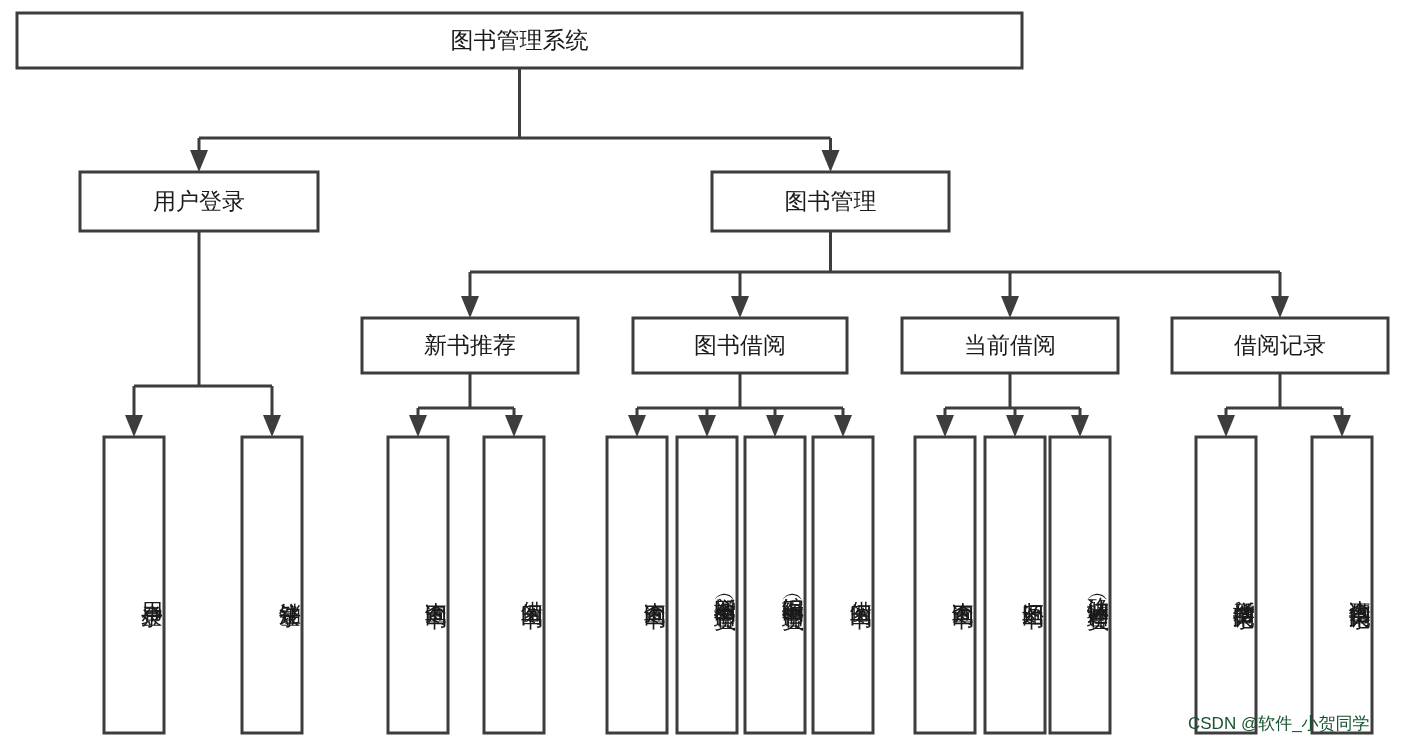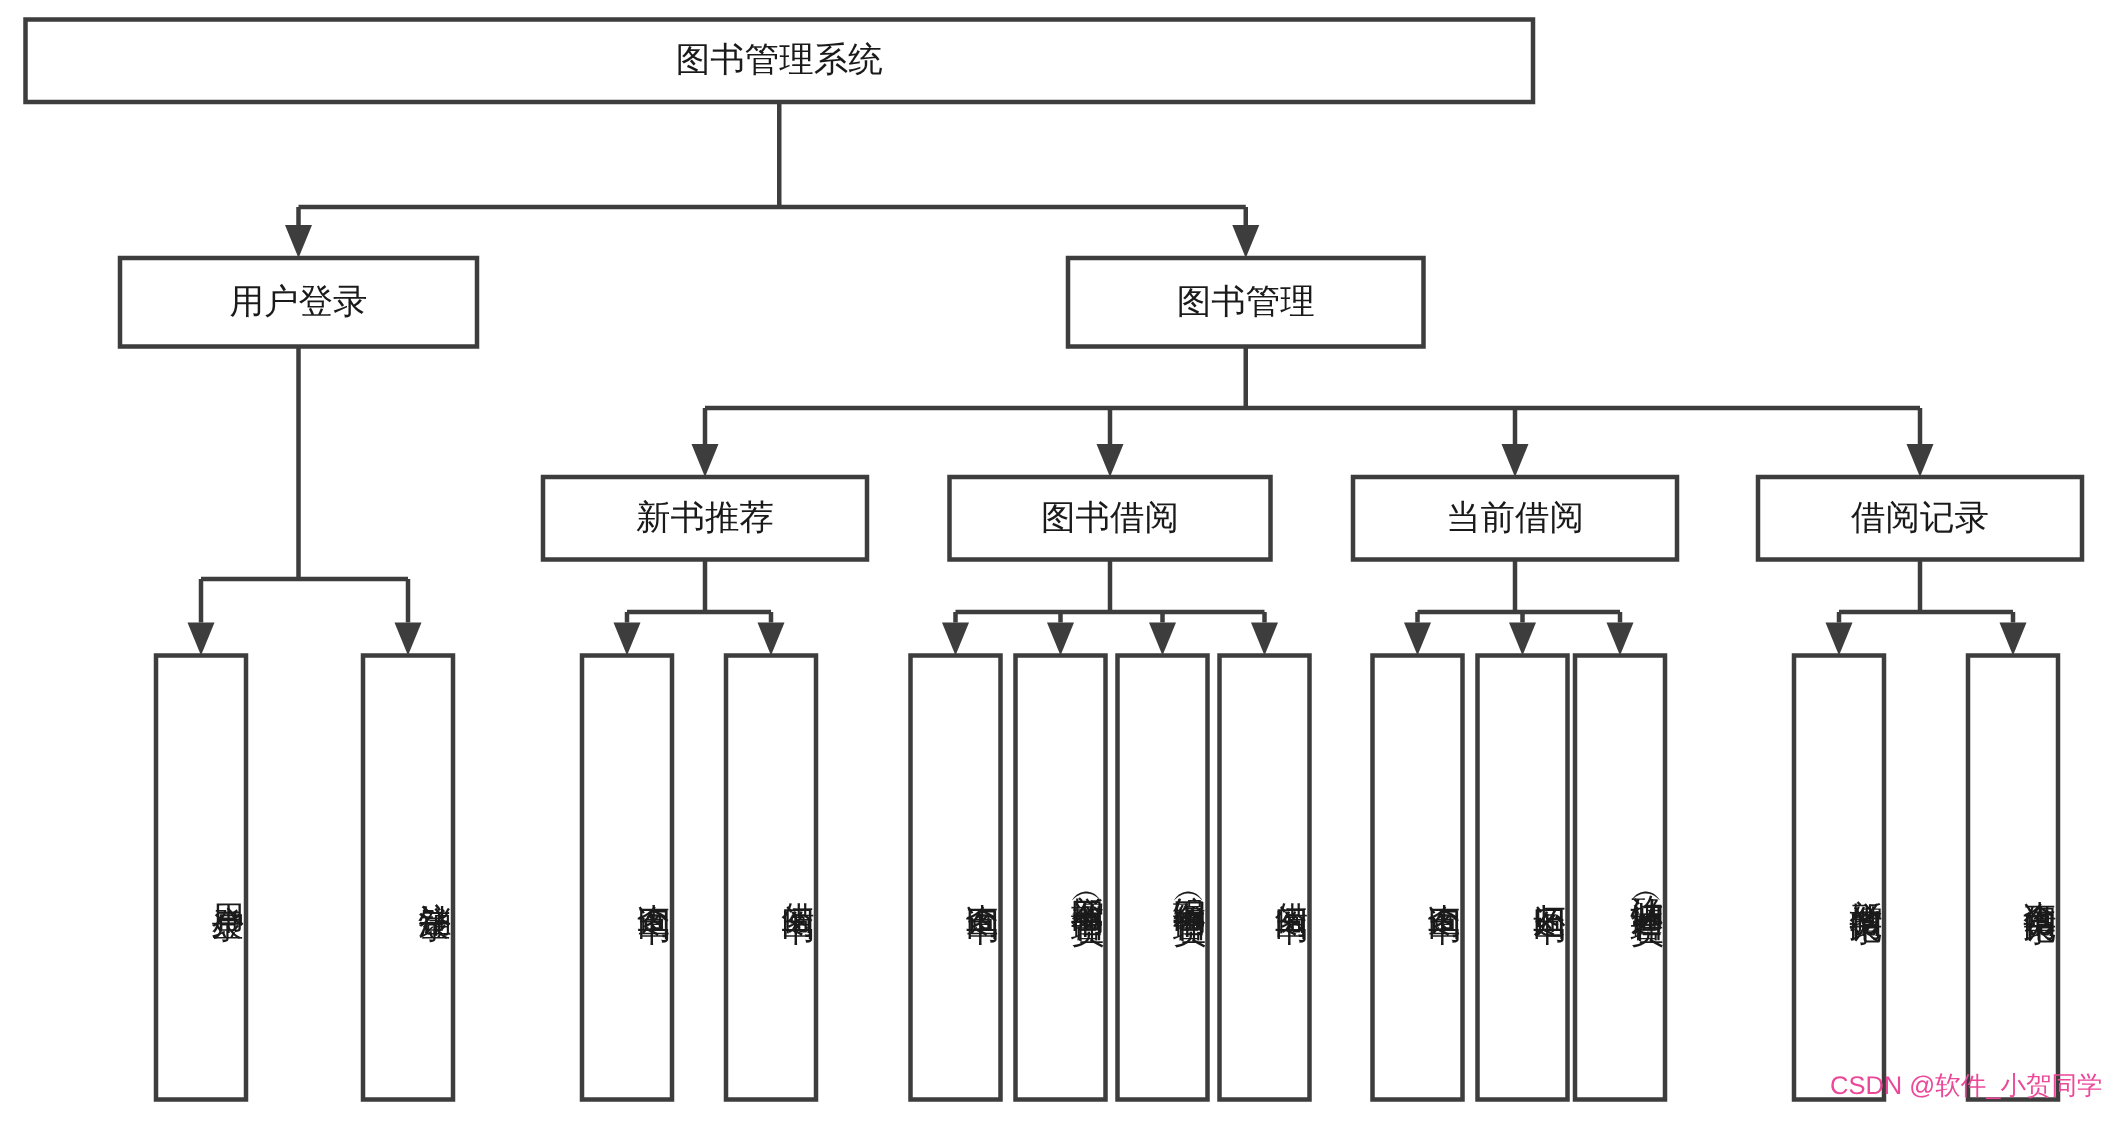"CSDN @软件_小贺同学" .watermark { color: #ec4899 -> #14532d; left: 1220px -> 1188px }
